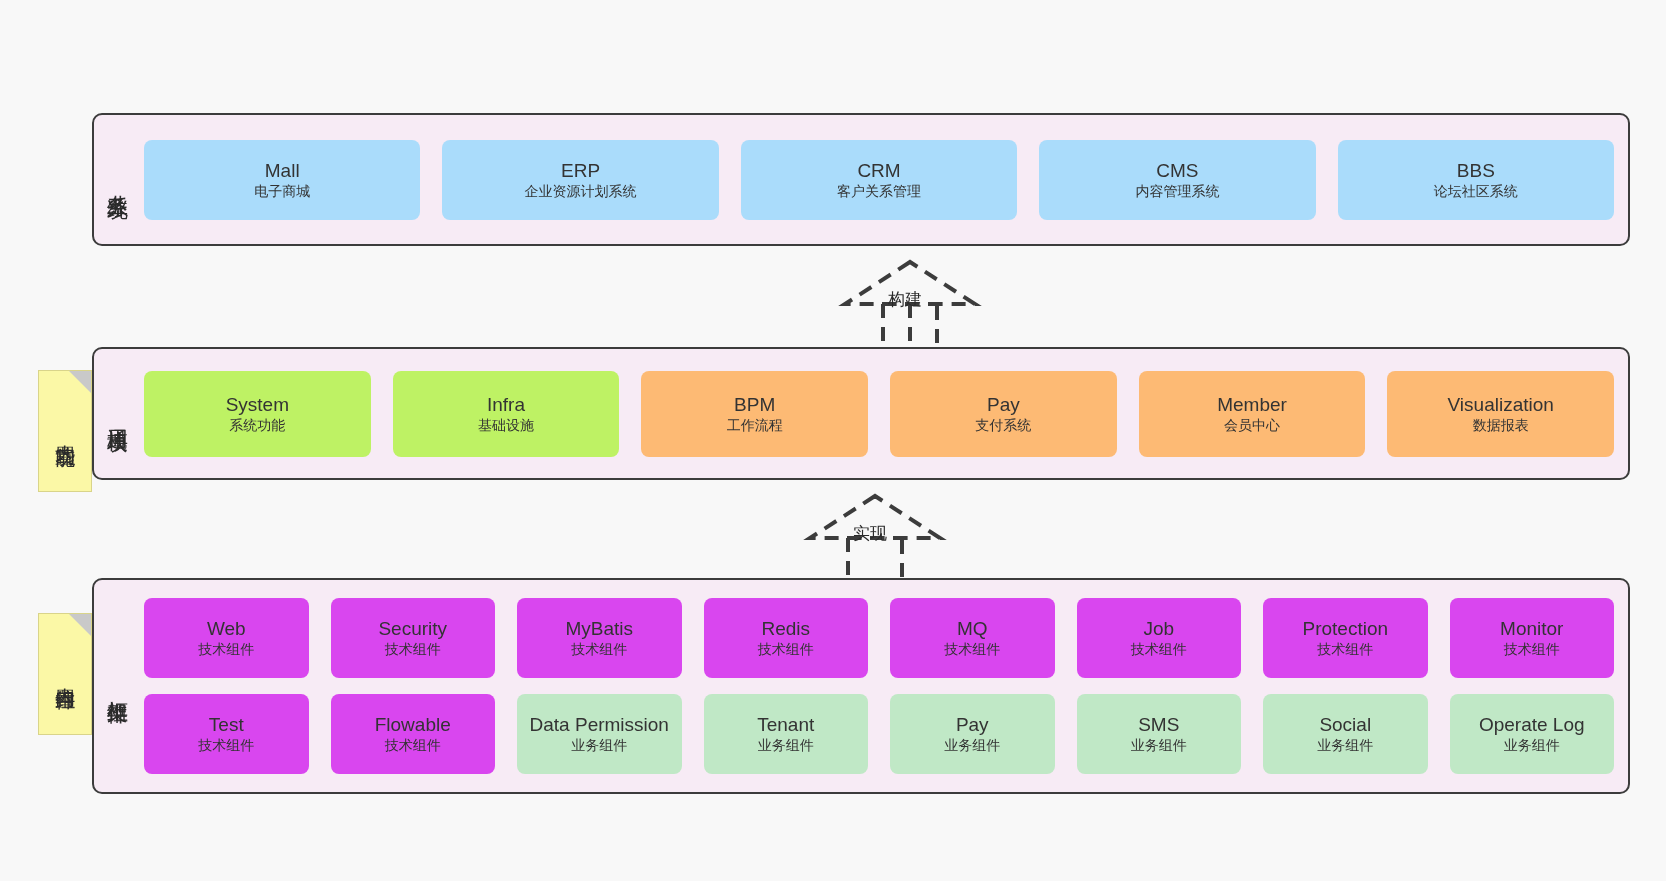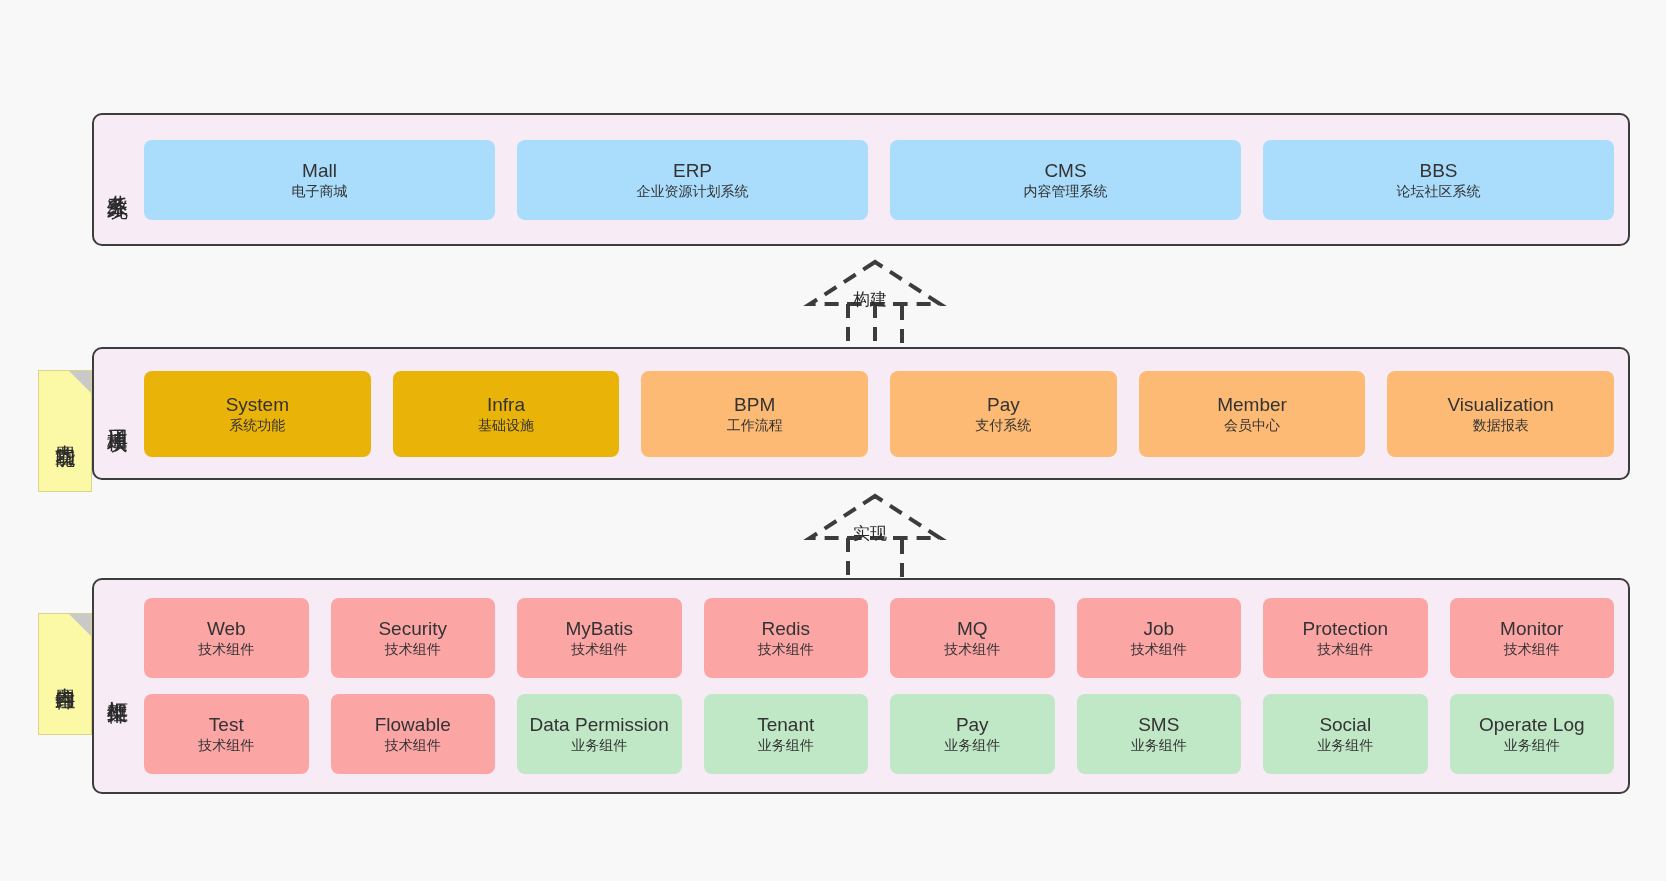"CRM" div.card { html: none -> <div> <div>CRM</div> <div>客户关系管理</div> </div> }
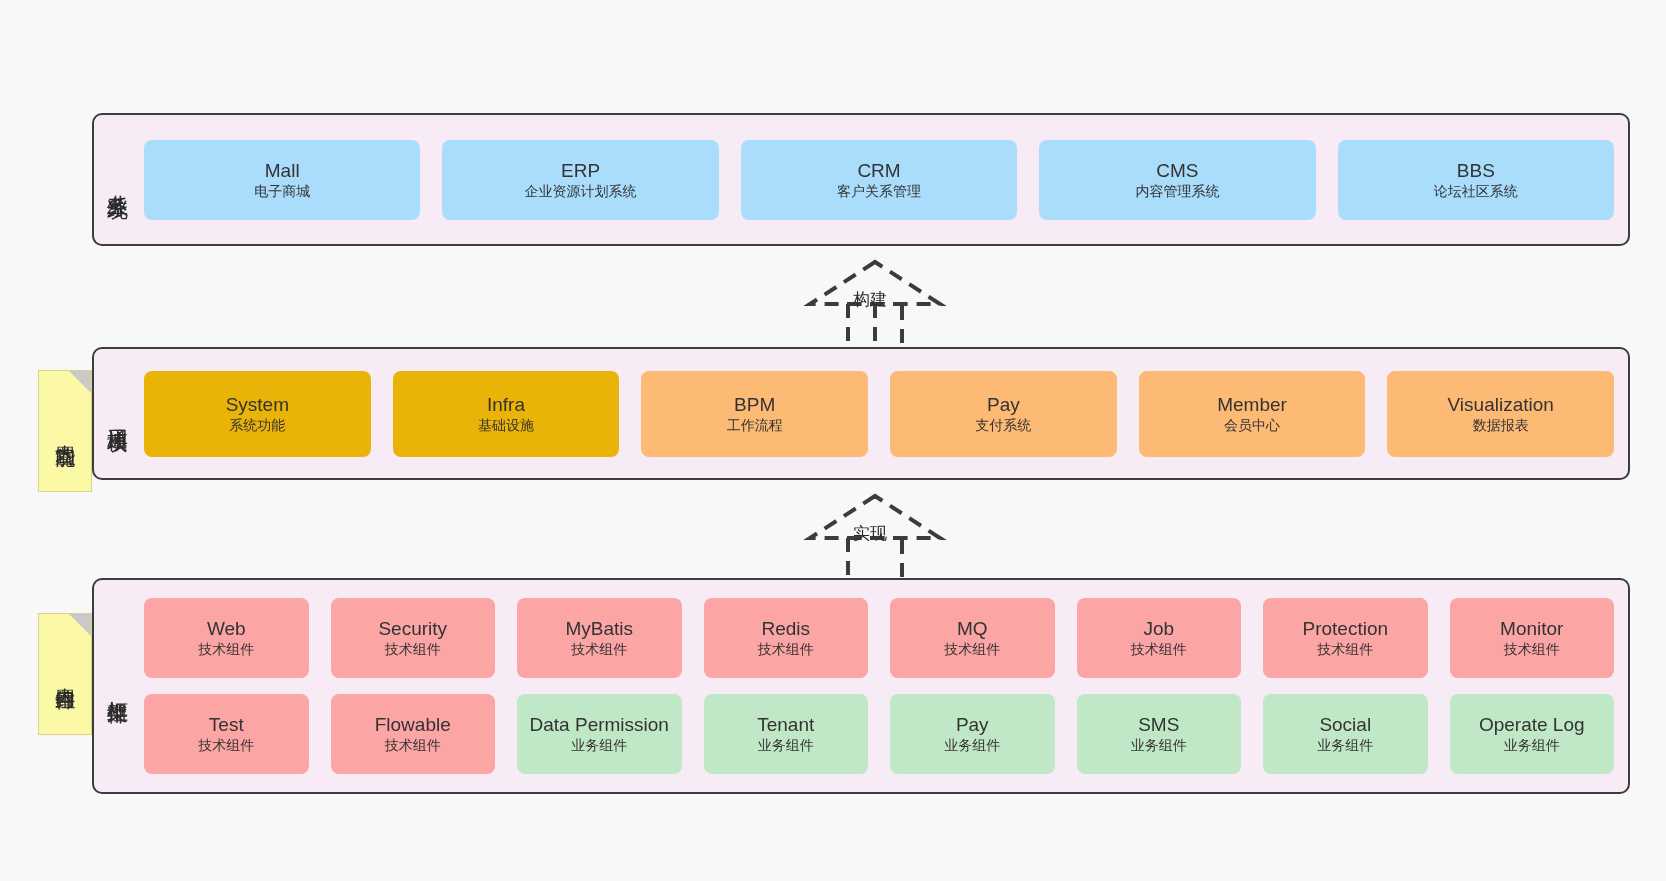"构建" div.connector { left: 800px -> 835px }
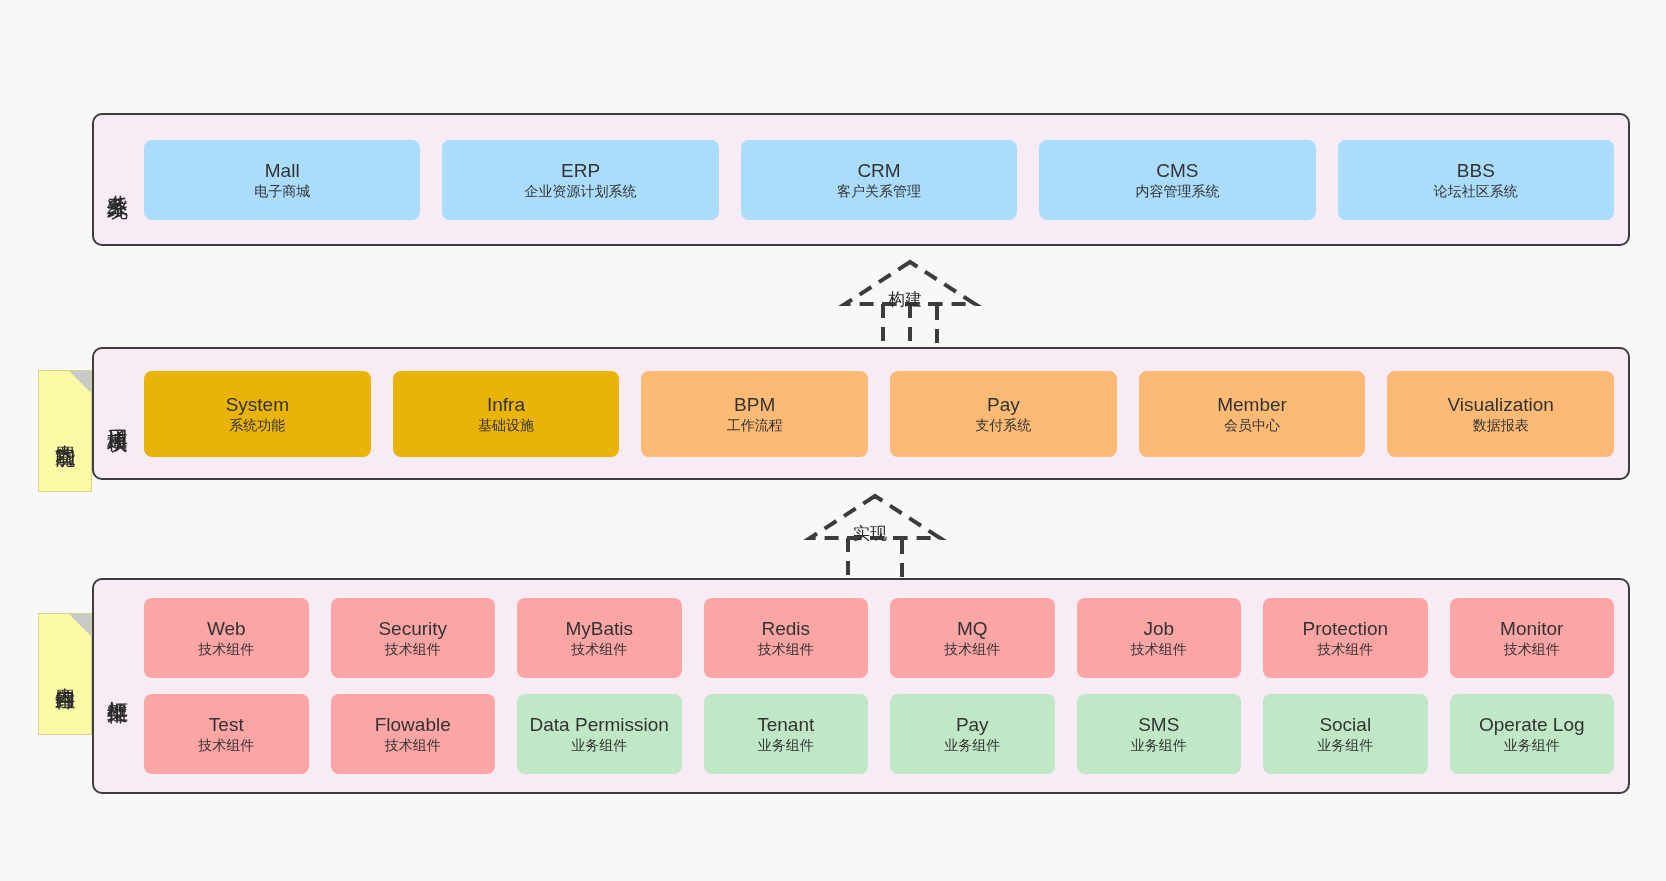"System" .c-red { background: #eab308 -> #bef264 }
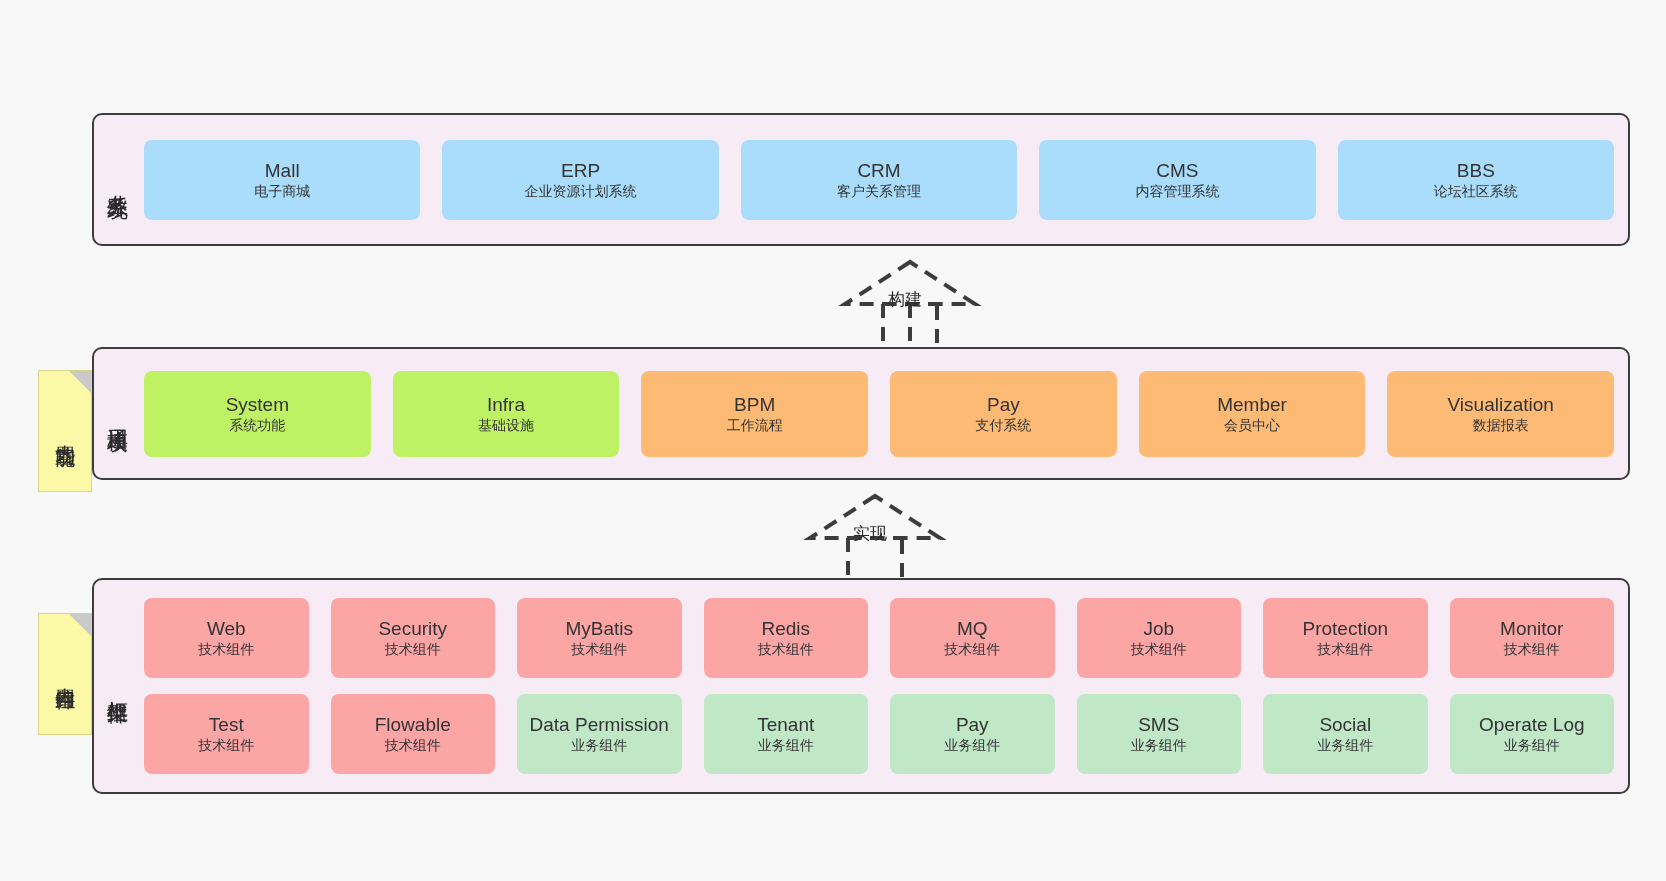"Web" .c-green { background: #fca5a5 -> #d946ef }
